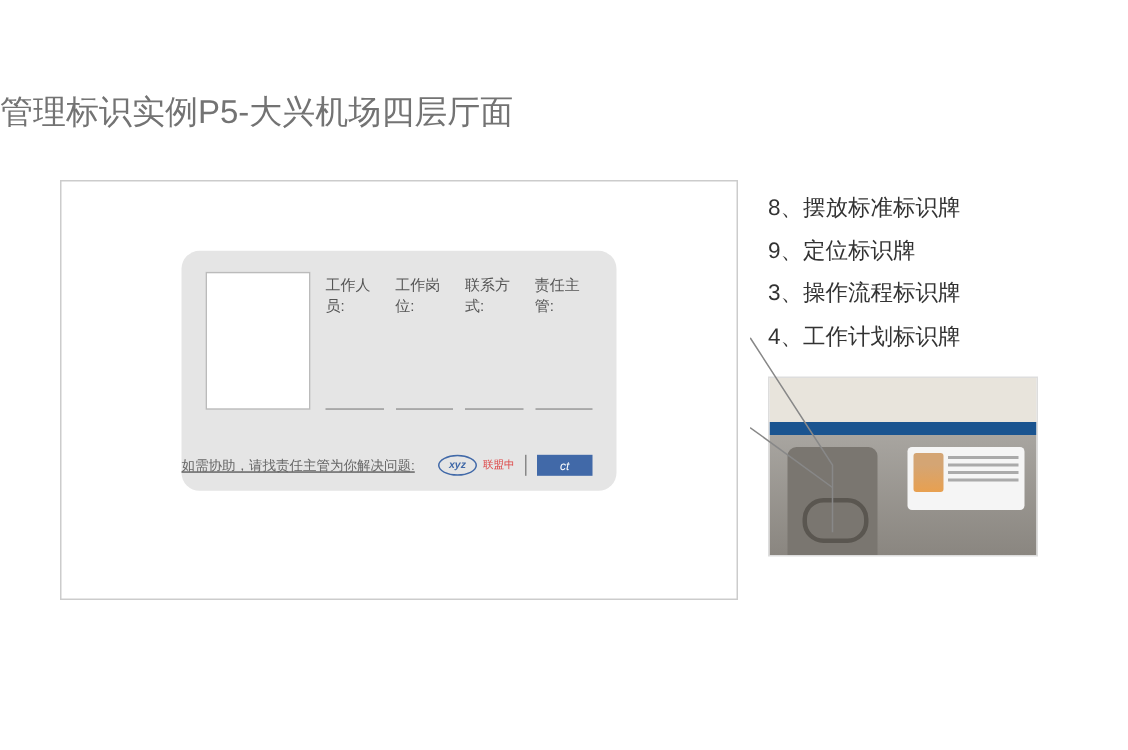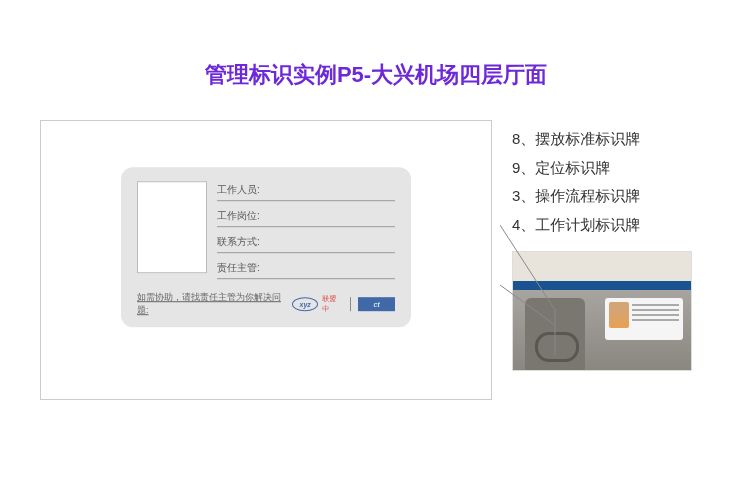"管理标识实例P5-大兴机场四层厅面" .title { color: #6d28d9 -> #737373; font-weight: bold -> normal; text-align: center -> none }
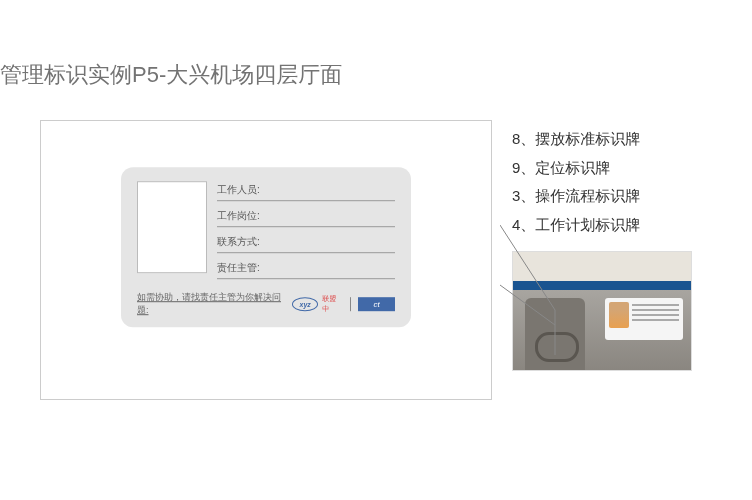"工作人员:" .fields { flex-direction: column -> row }
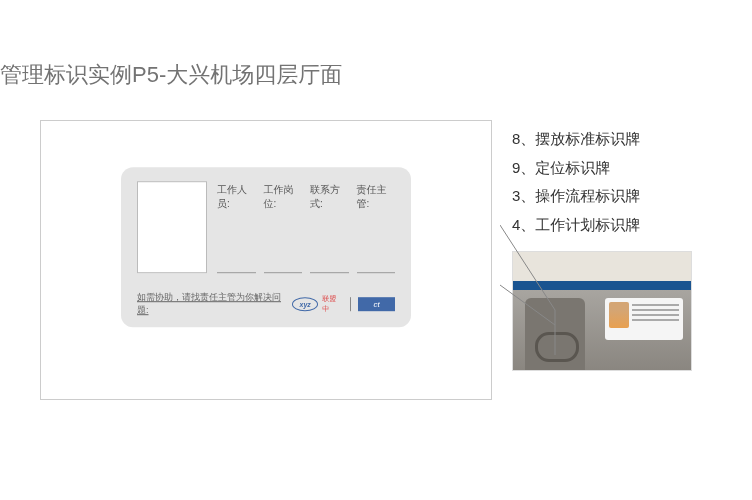"如需协助，请找责任主管为你解决问题:" .card-footer { left: 16px -> 0 }
